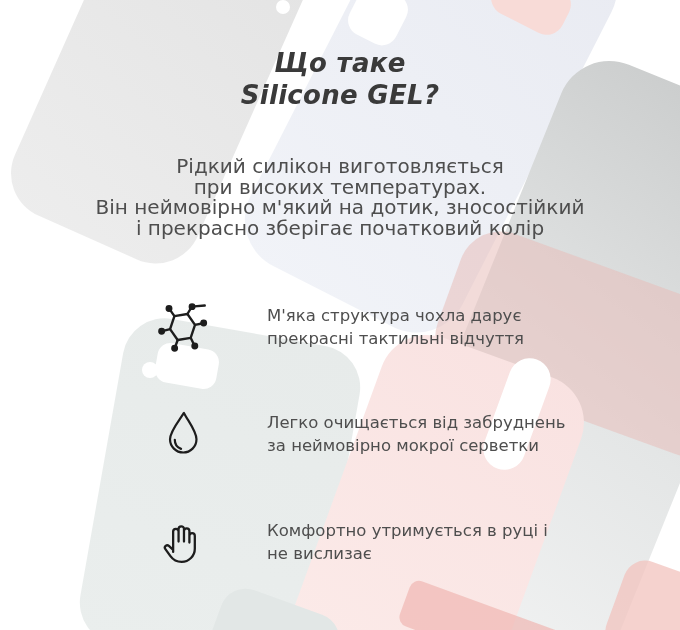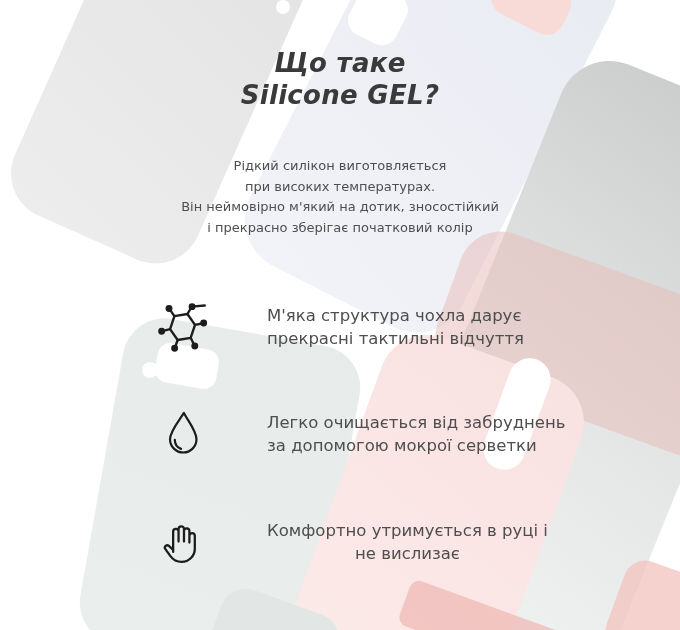"Рідкий силікон виготовляється" .intro { font-size: 13px -> 20px }
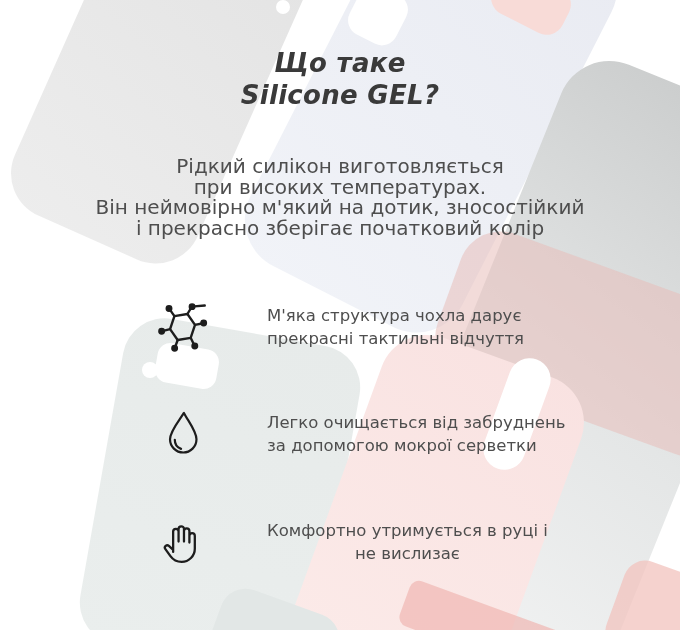"Легко очищається від забруднень" p { text: допомогою -> неймовірно }
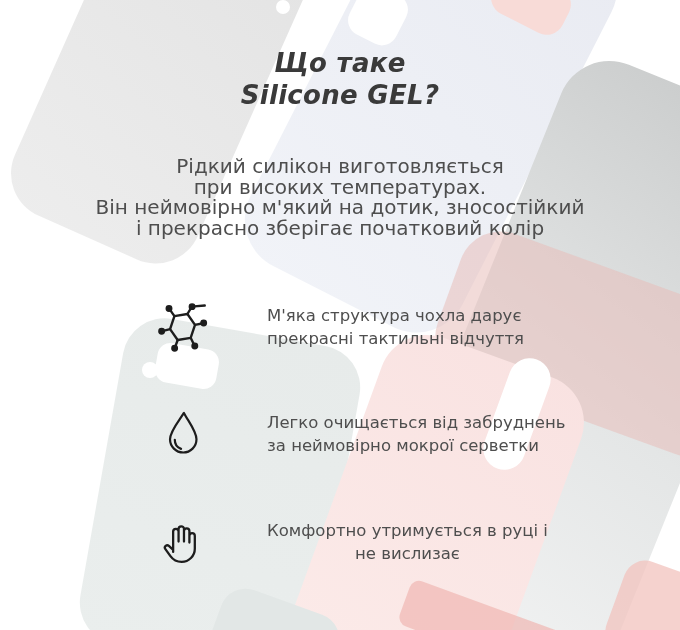"Комфортно утримується в руці і" .feature.f3 { text-align: center -> none }
